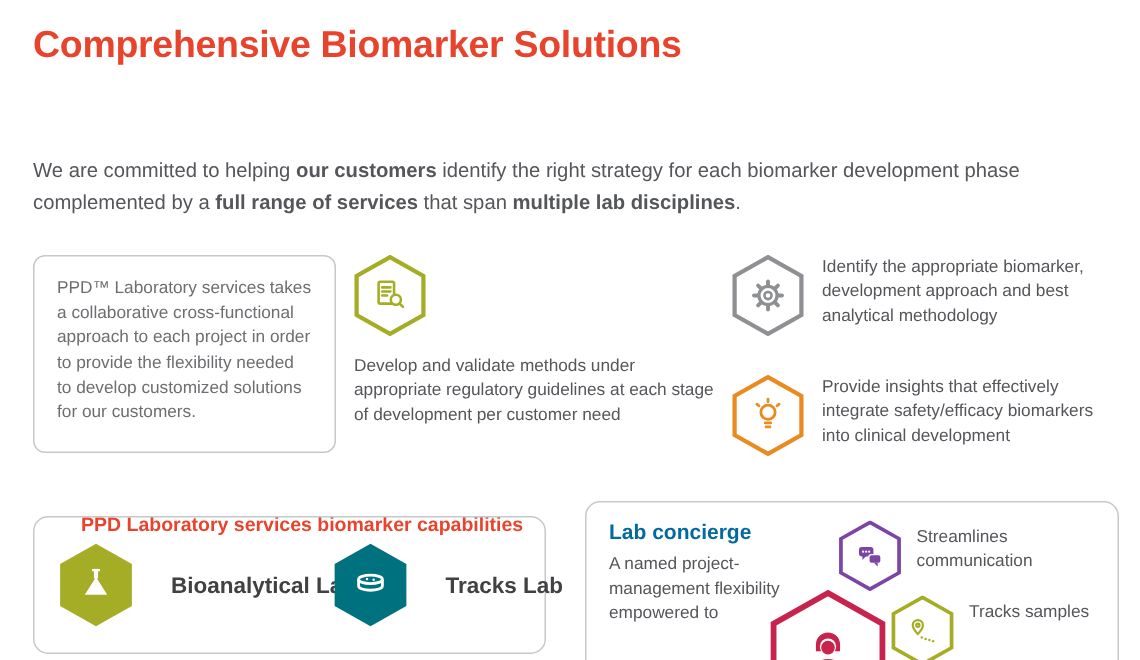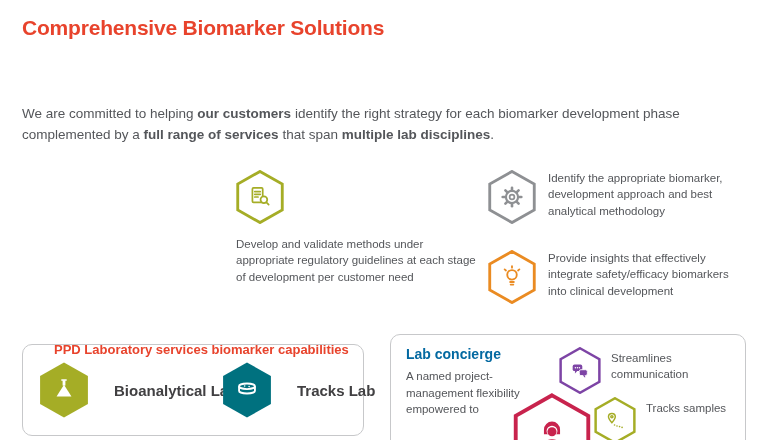"Comprehensive Biomarker Solutions" .title { font-size: 21px -> 25px }
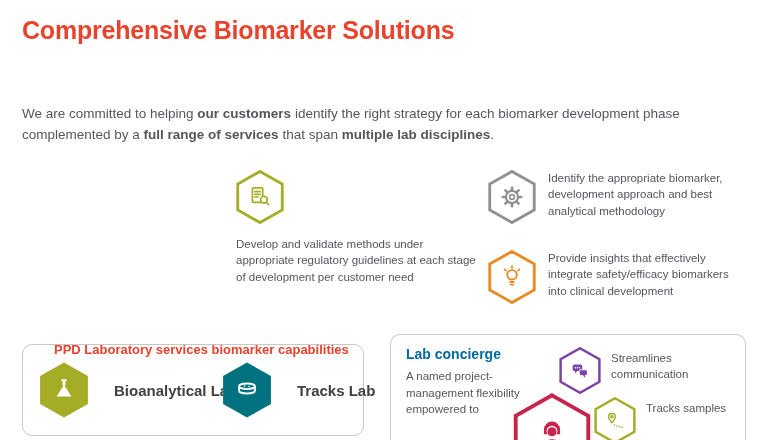"PPD™ Laboratory services takes a" div.overview-card { html: none -> <div> <p>PPD™ Laboratory services takes a collaborative cross-functional approach to each project in order to provide the flexibility needed to develop customized solutions for our customers.</p> </div> }
